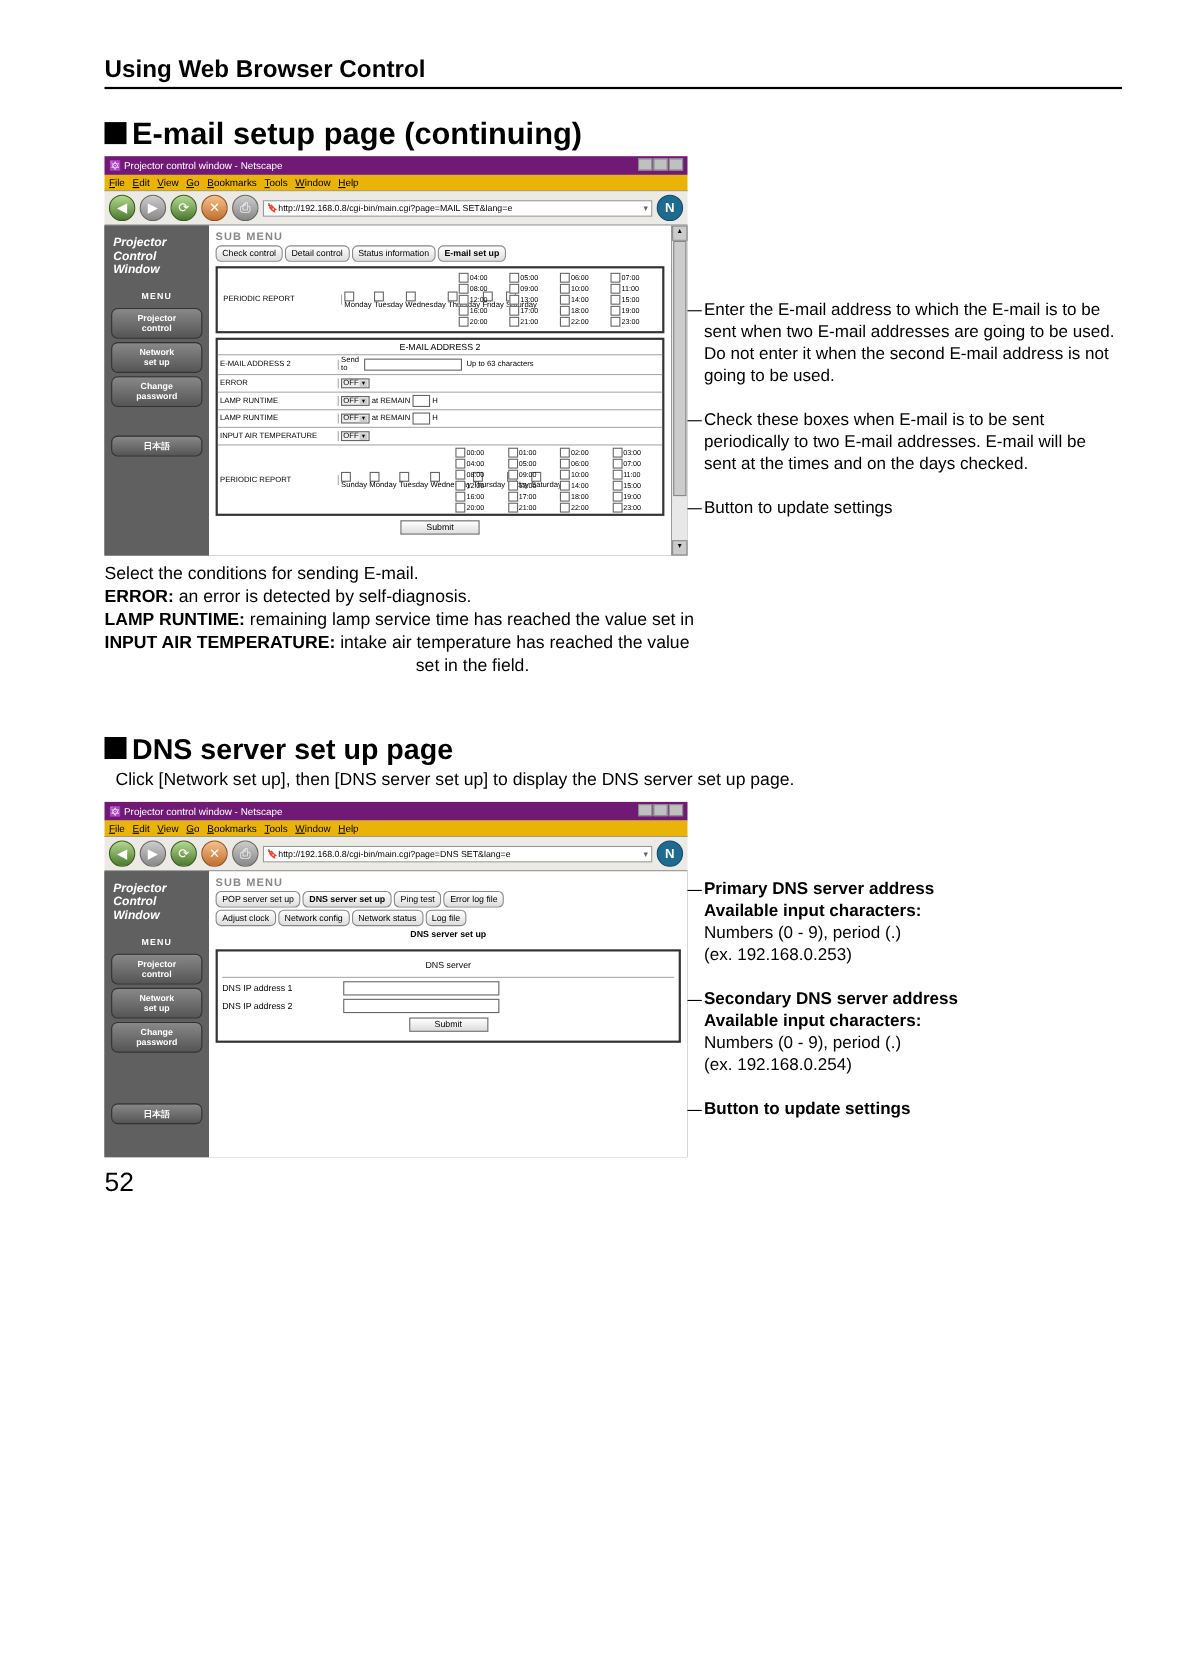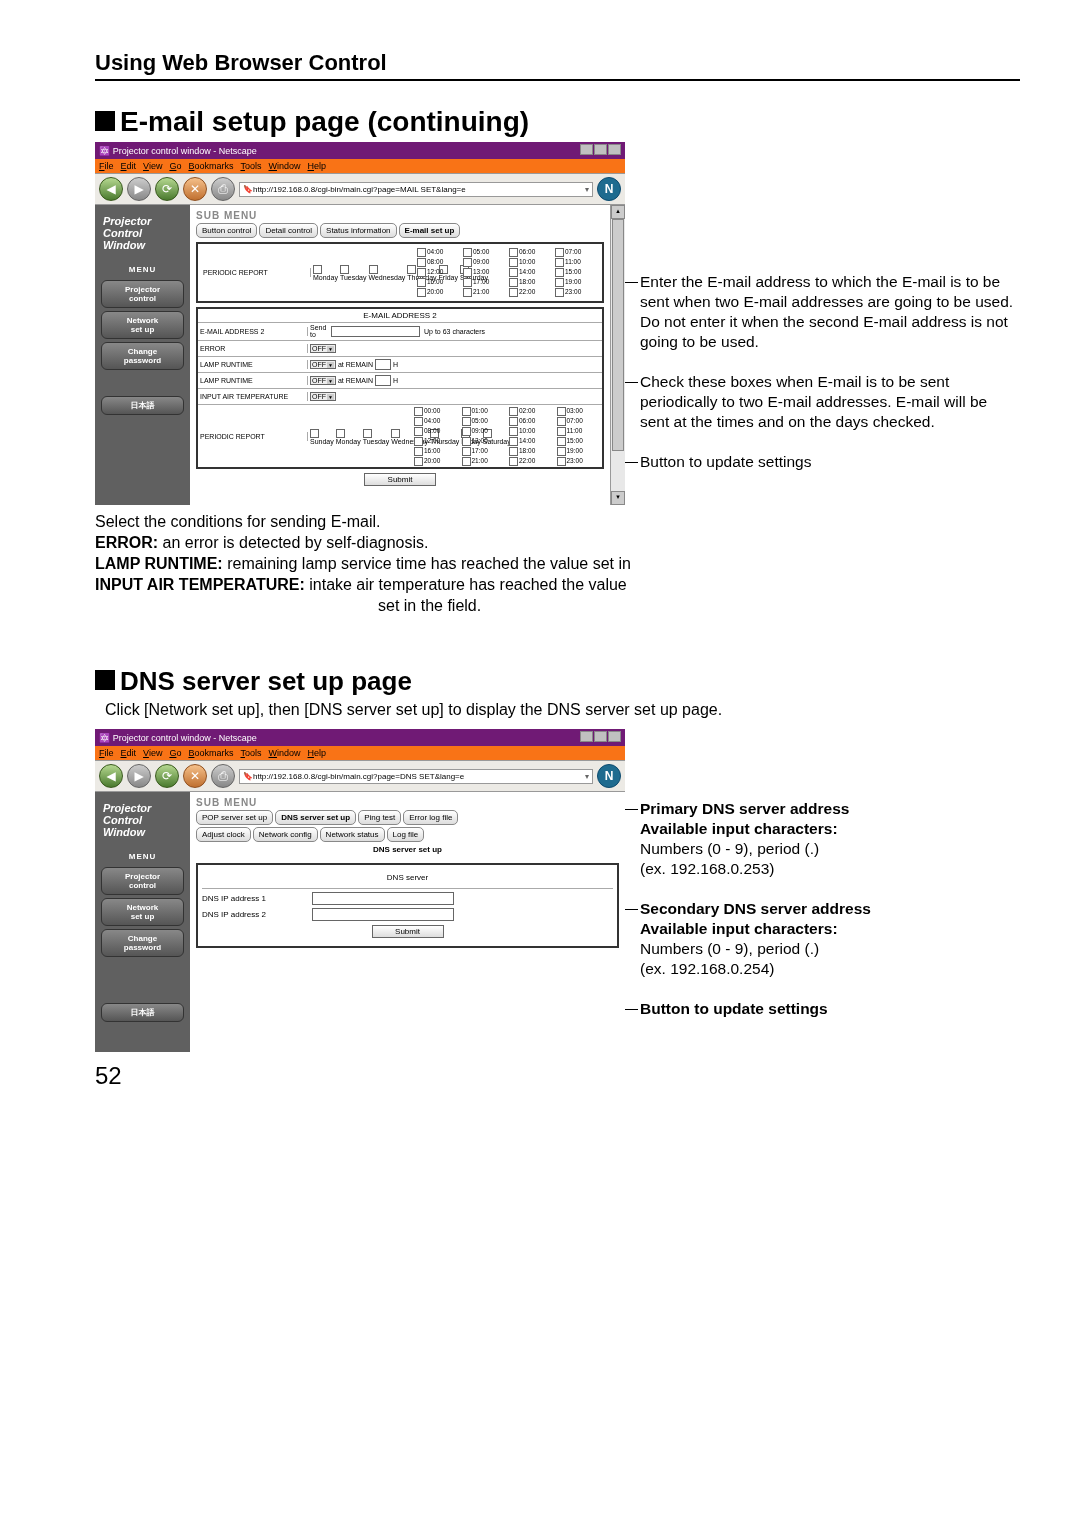"File Edit View Go Bookmarks" .menubar { background: #f97316 -> #eab308 }
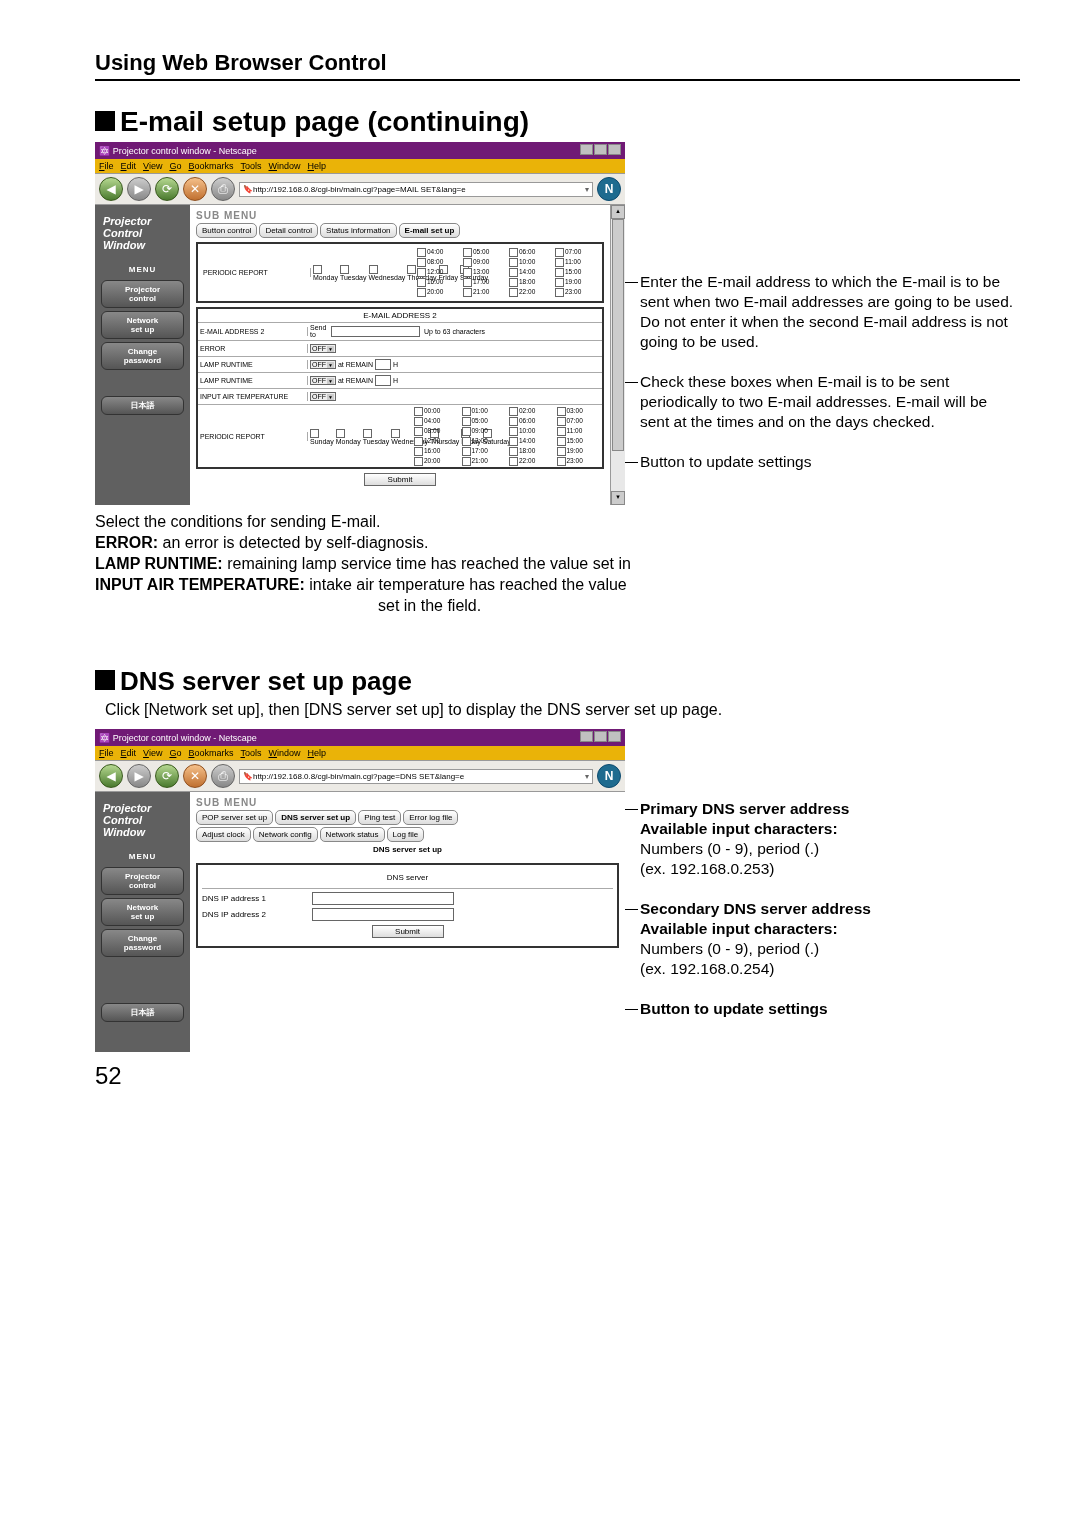"Button control" span.tab { text: Button -> Check }
